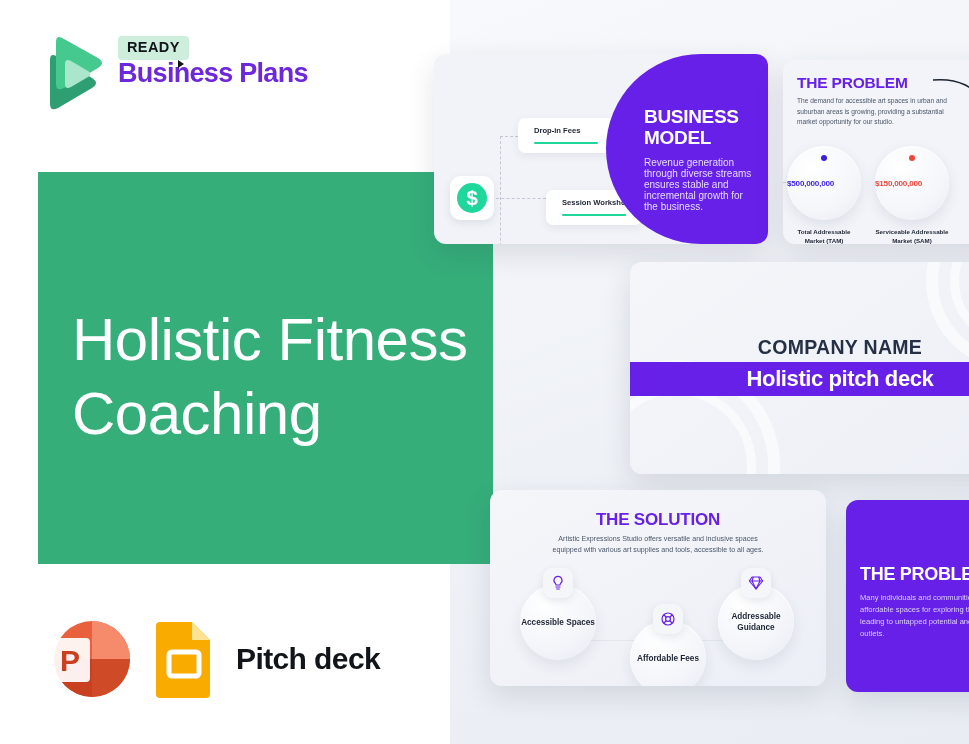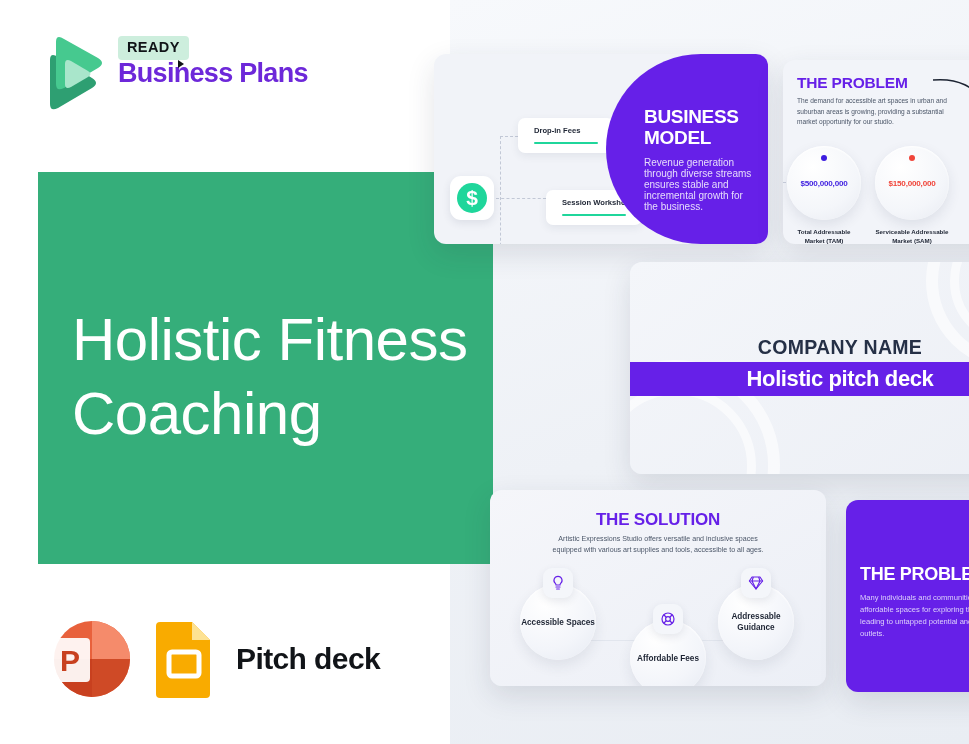"$500,000,000" .mk-disc { justify-content: center -> none }
